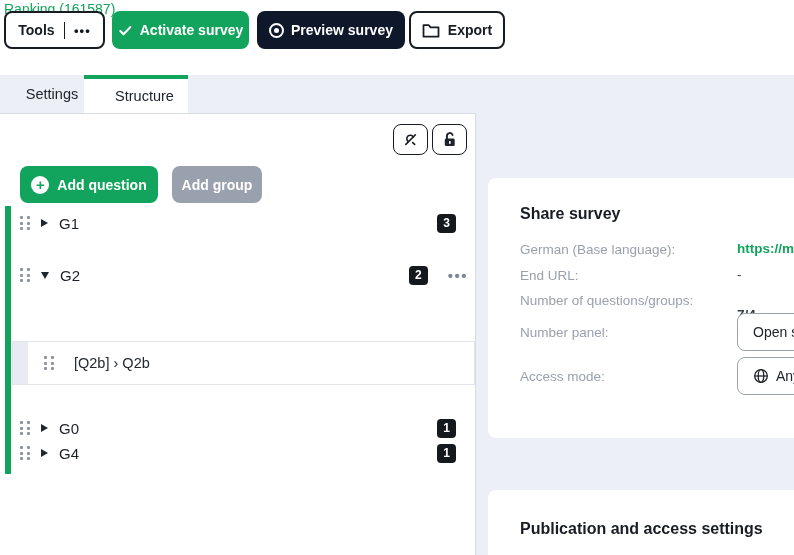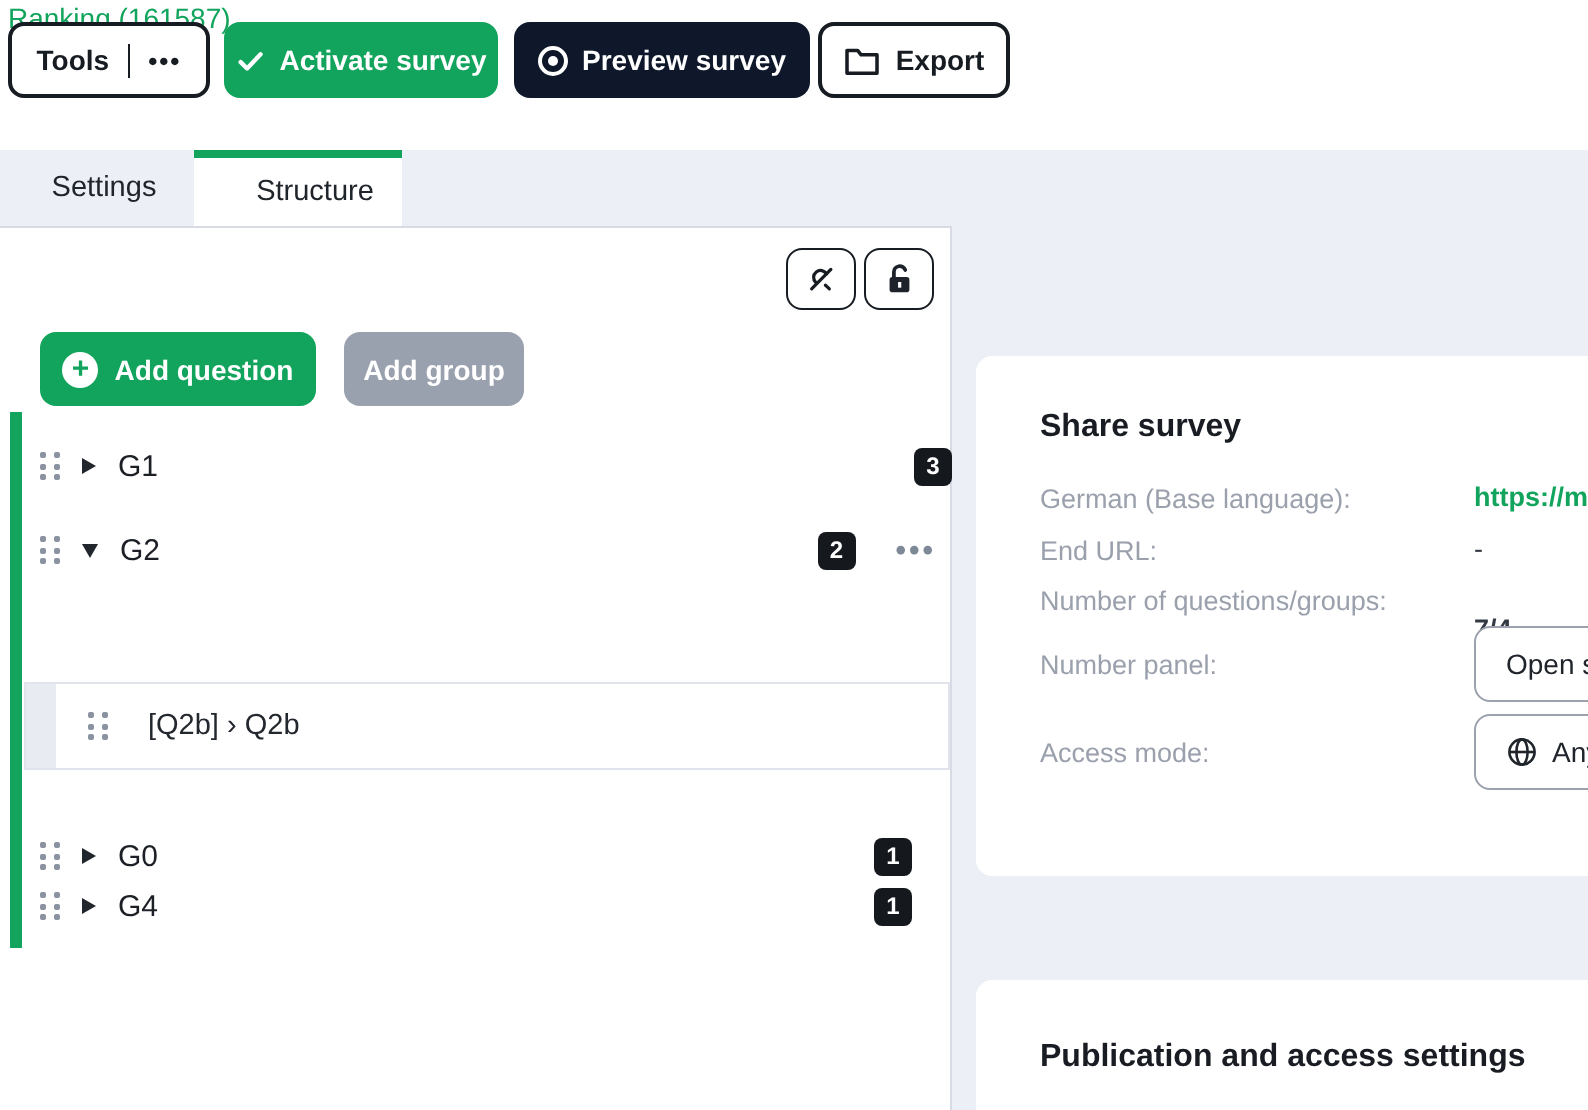"Structure" .tab-structure { left: 97px -> 84px }
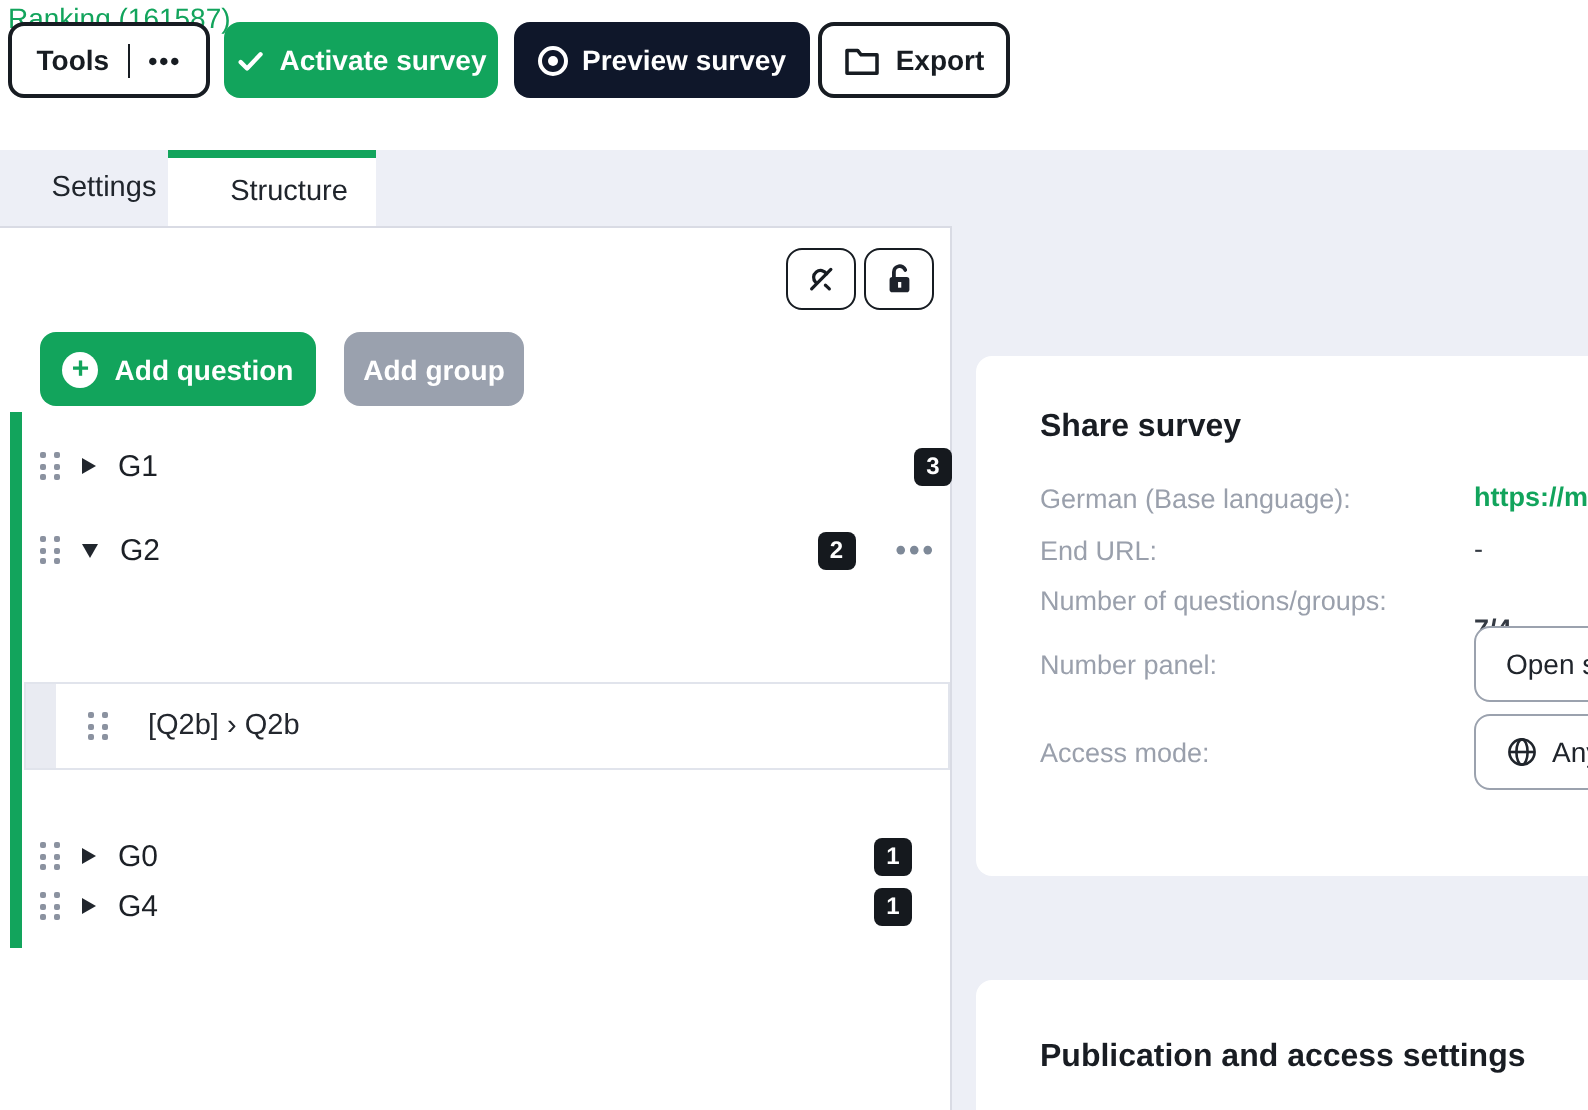"G1" .row-g1 { padding-right: none -> 20px; top: 99px -> 89px }
